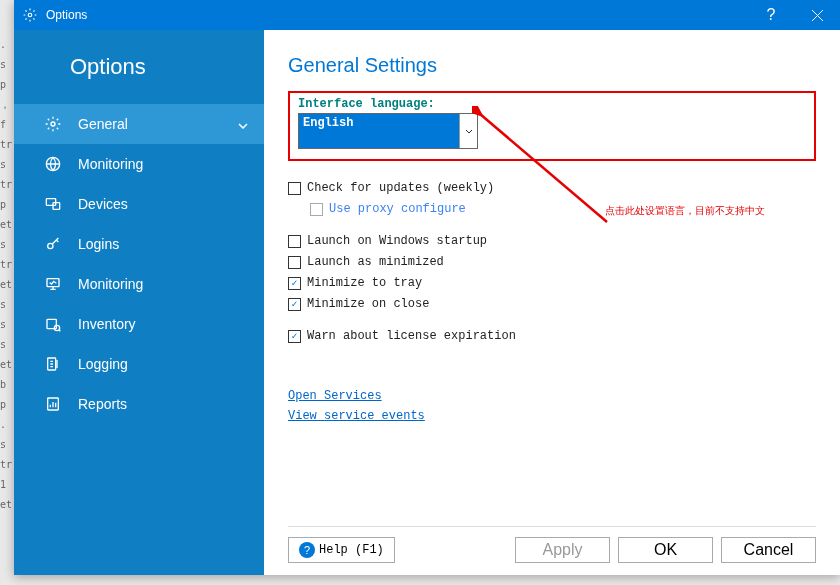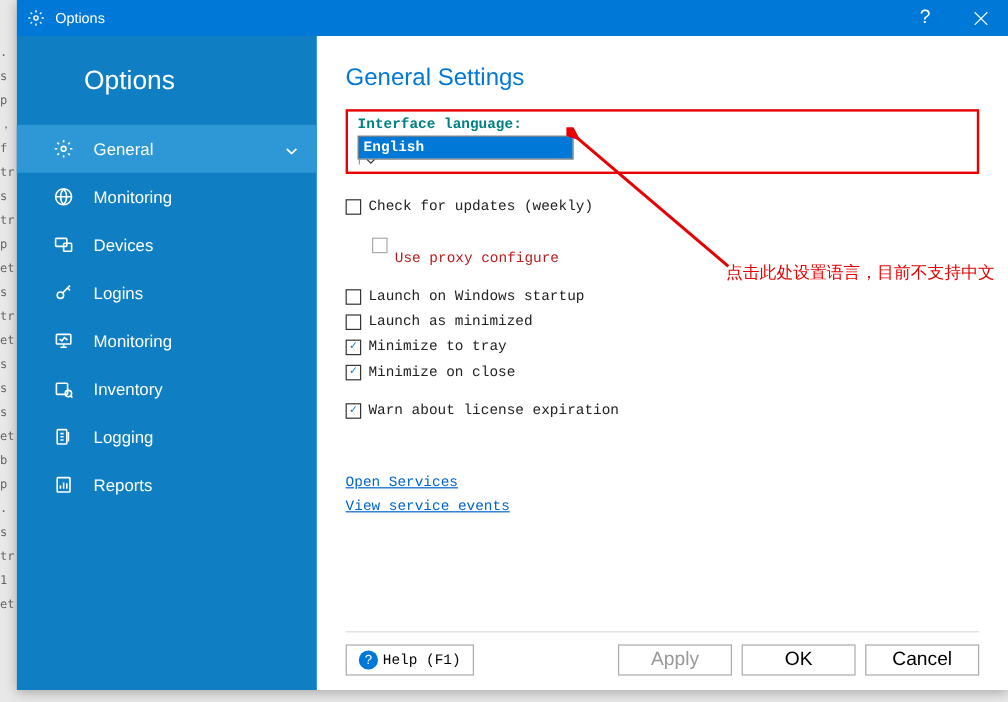"English" .select-wrap { flex-direction: column -> none; height: 20px -> 36px }
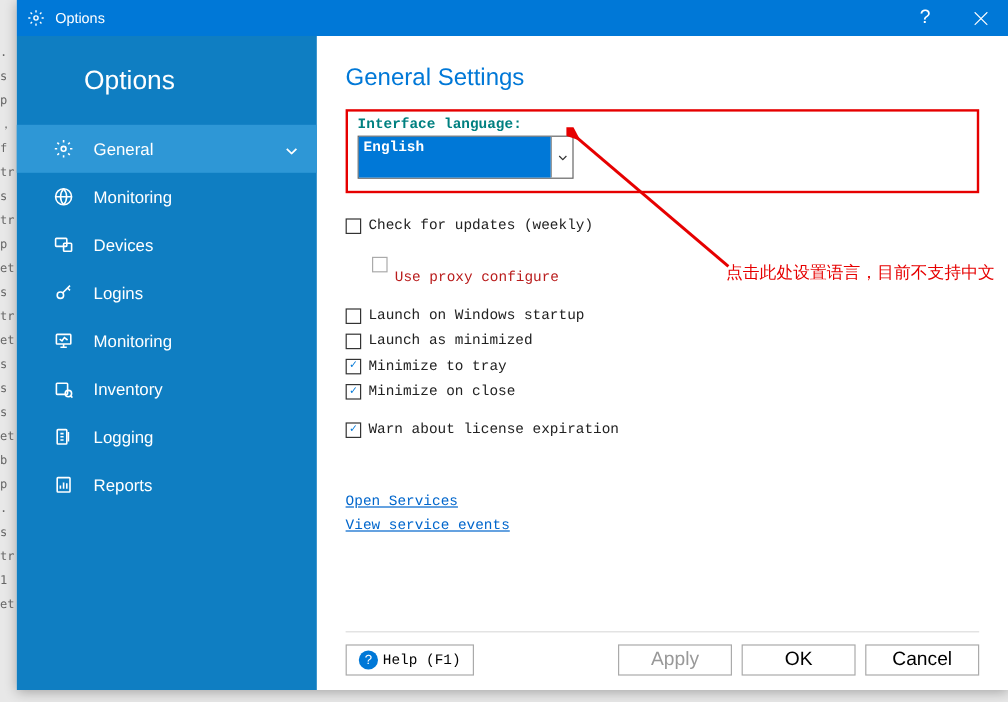"Use proxy configure" .check-label.disabled { color: #b91c1c -> #3b82f6; margin-top: 22px -> none }
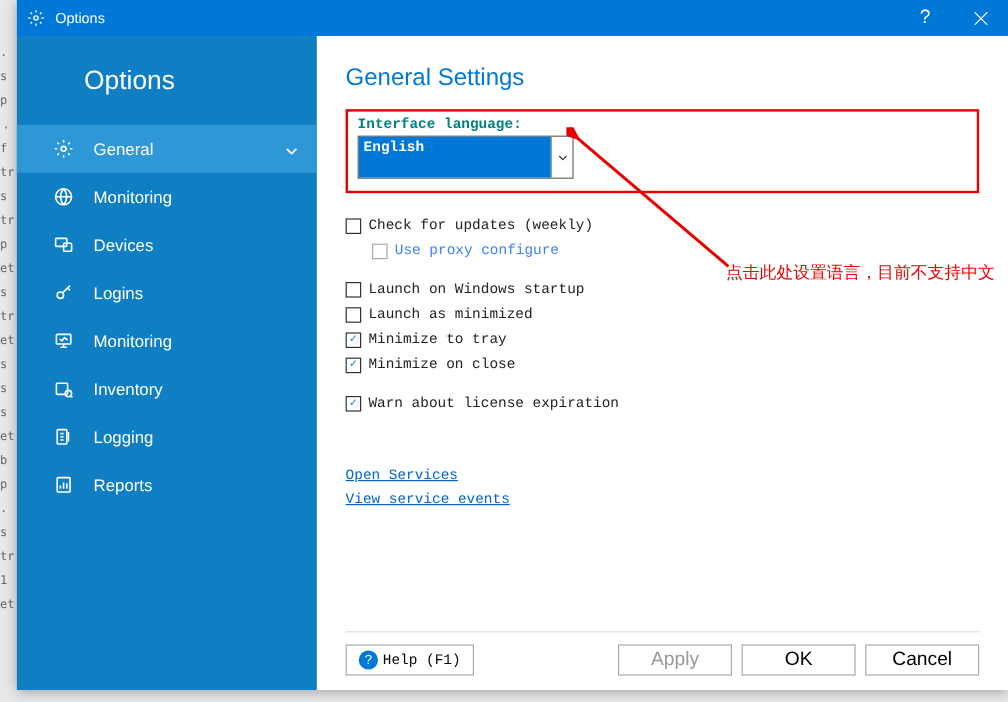"点击此处设置语言，目前不支持中文" .annotation { font-size: 14px -> 10px; top: 218px -> 204px }
